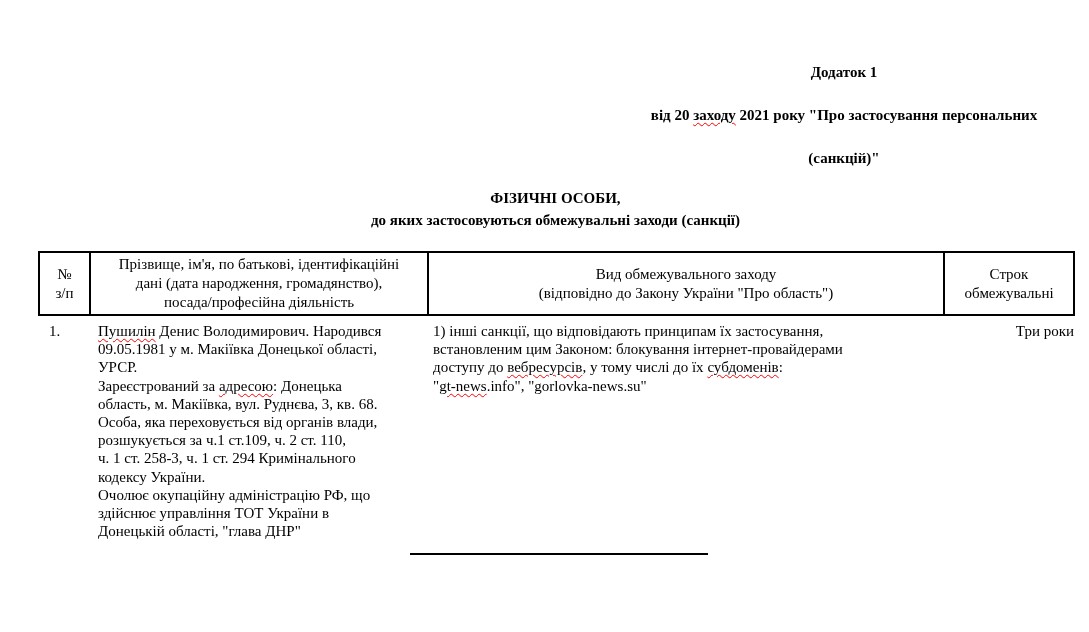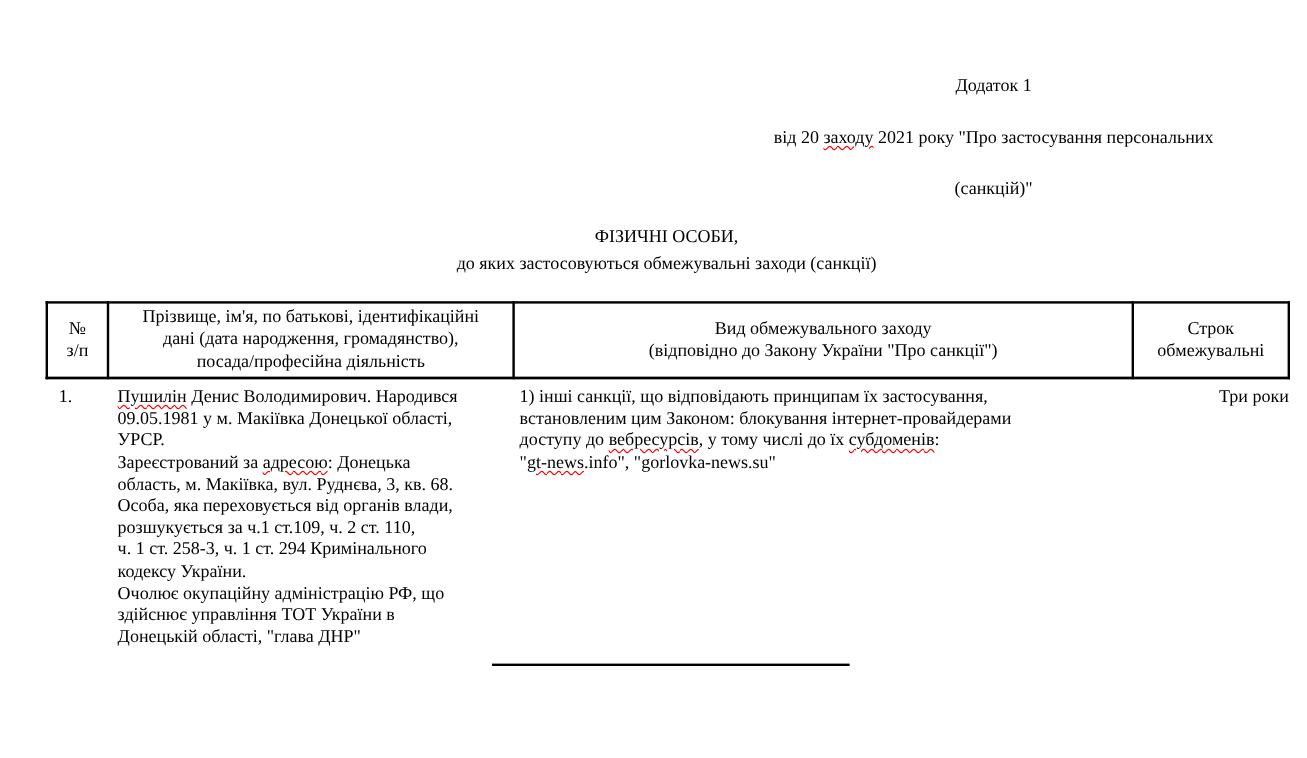"Додаток 1" .appendix-note { font-weight: none -> bold; left: 608px -> 624px }
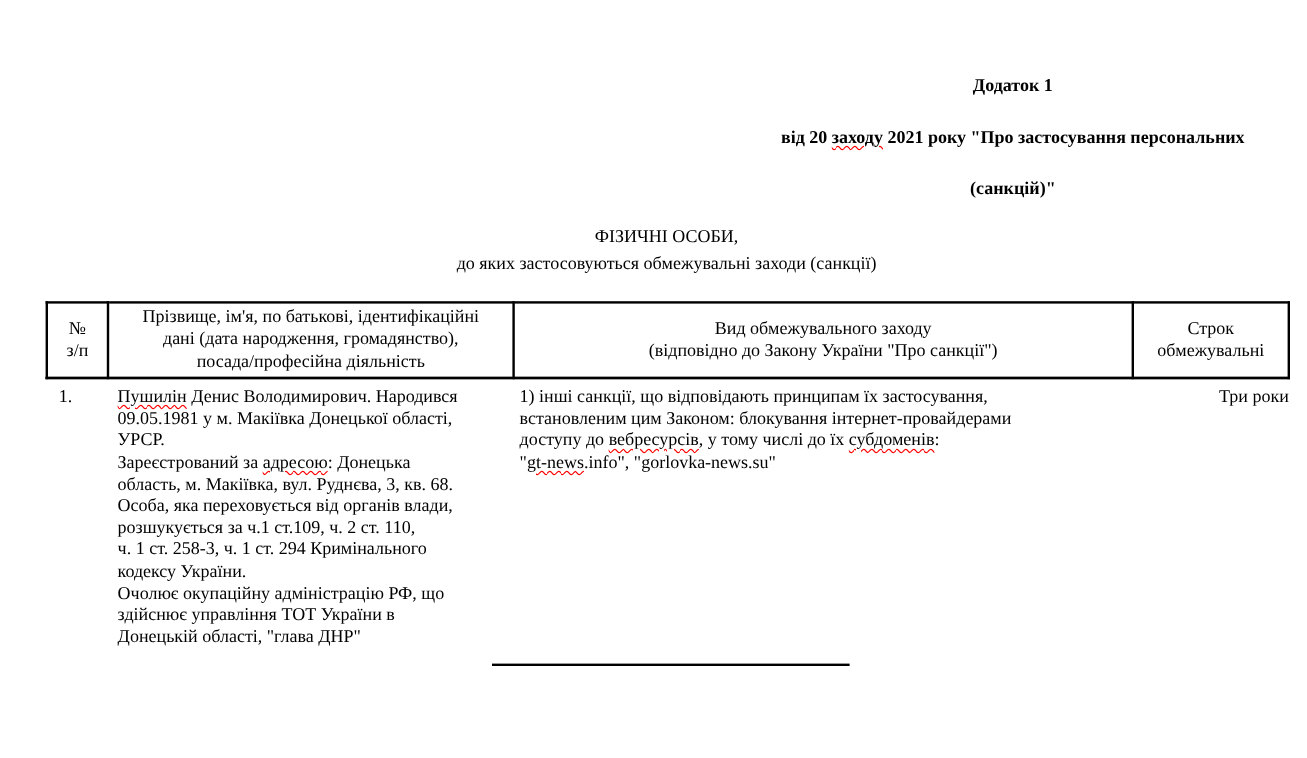"ФІЗИЧНІ ОСОБИ," .doc-title { font-weight: none -> bold }
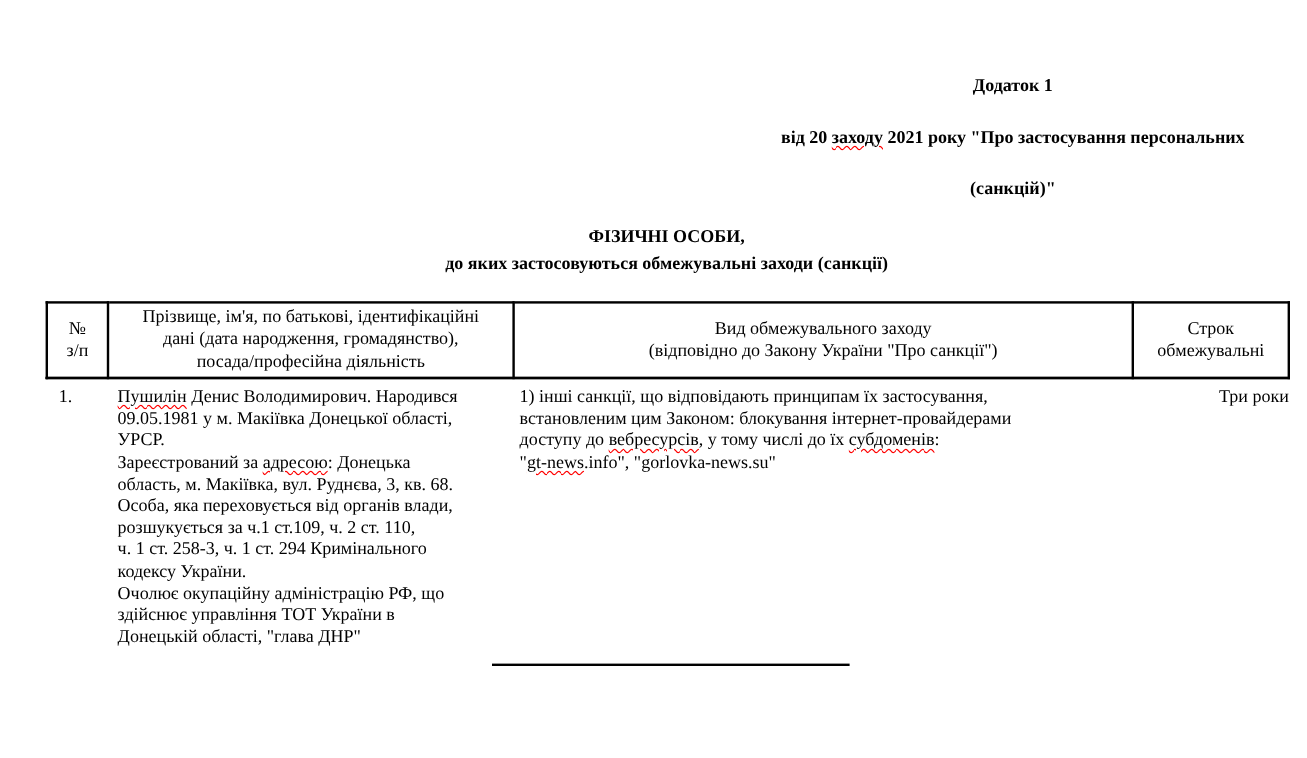"Вид обмежувального заходу" th { text: санкції -> область }
